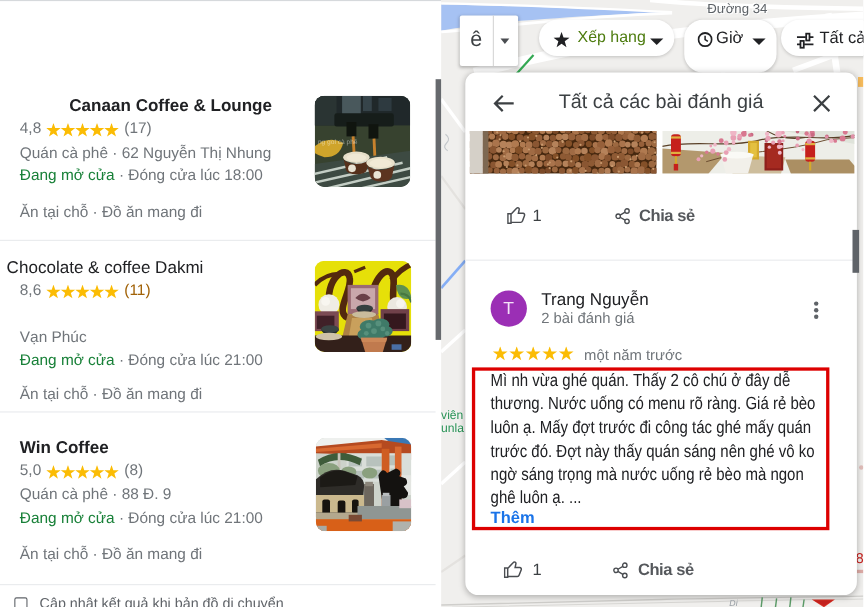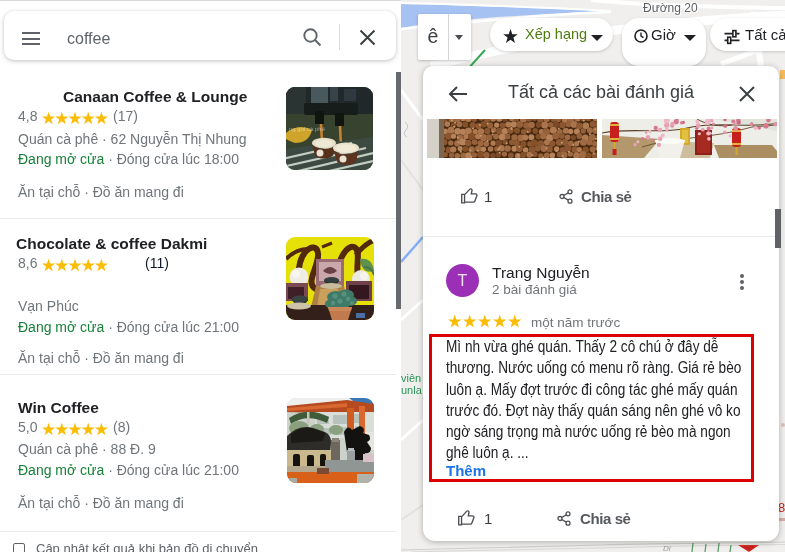"Đường 20" div.abs { text: 20 -> 34 }
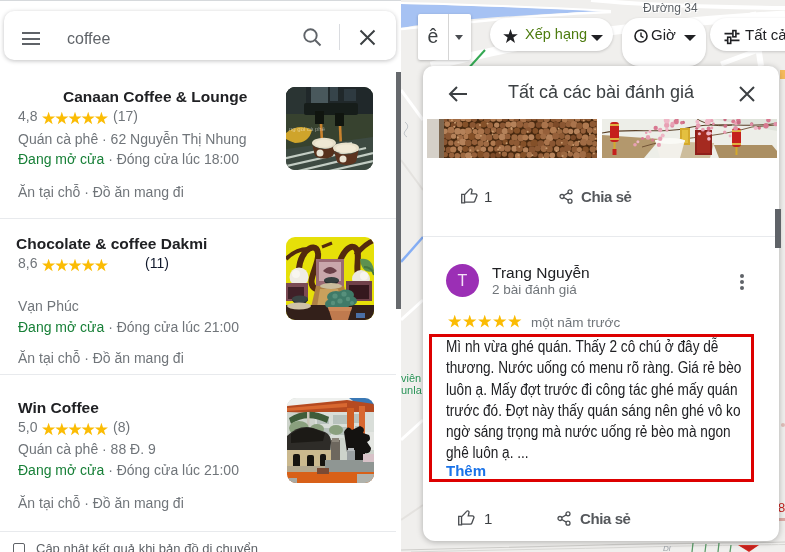"coffee" div.abs { html: <div> <div> <div></div> <div></div> <div></div> </div> <div>coffee</div> <svg> <circle></circle> <path></path> </svg> <div></div> <svg> <path></path> </svg> </div> -> none }
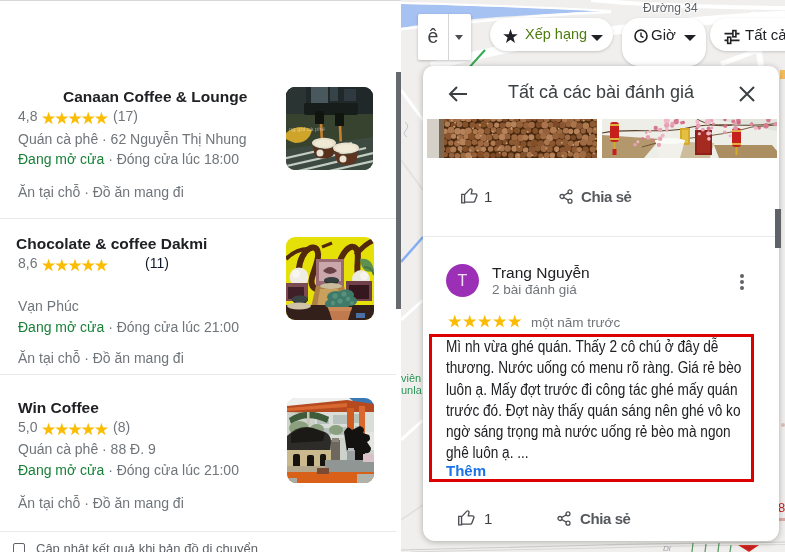"Chocolate & coffee Dakmi" div.abs { font-weight: 700 -> 400; left: 16px -> 6px }
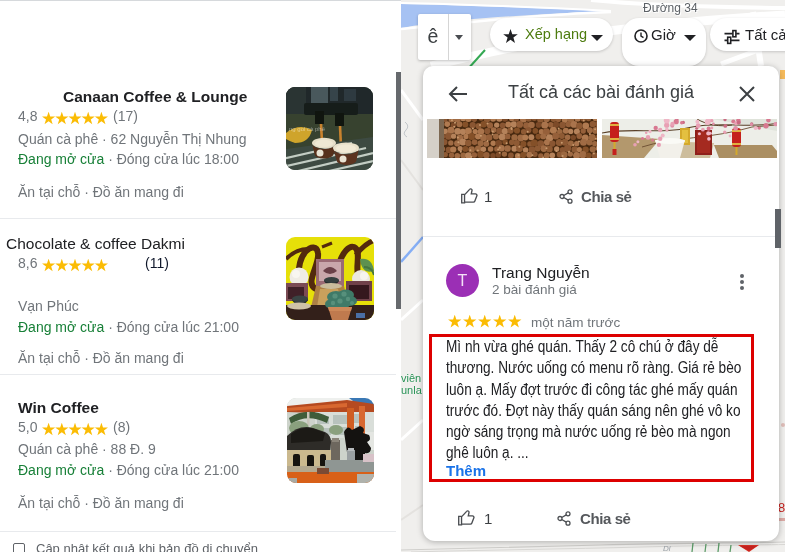"(11)" div.abs { color: #0f172a -> #a16207; margin-left: 32px -> none }
